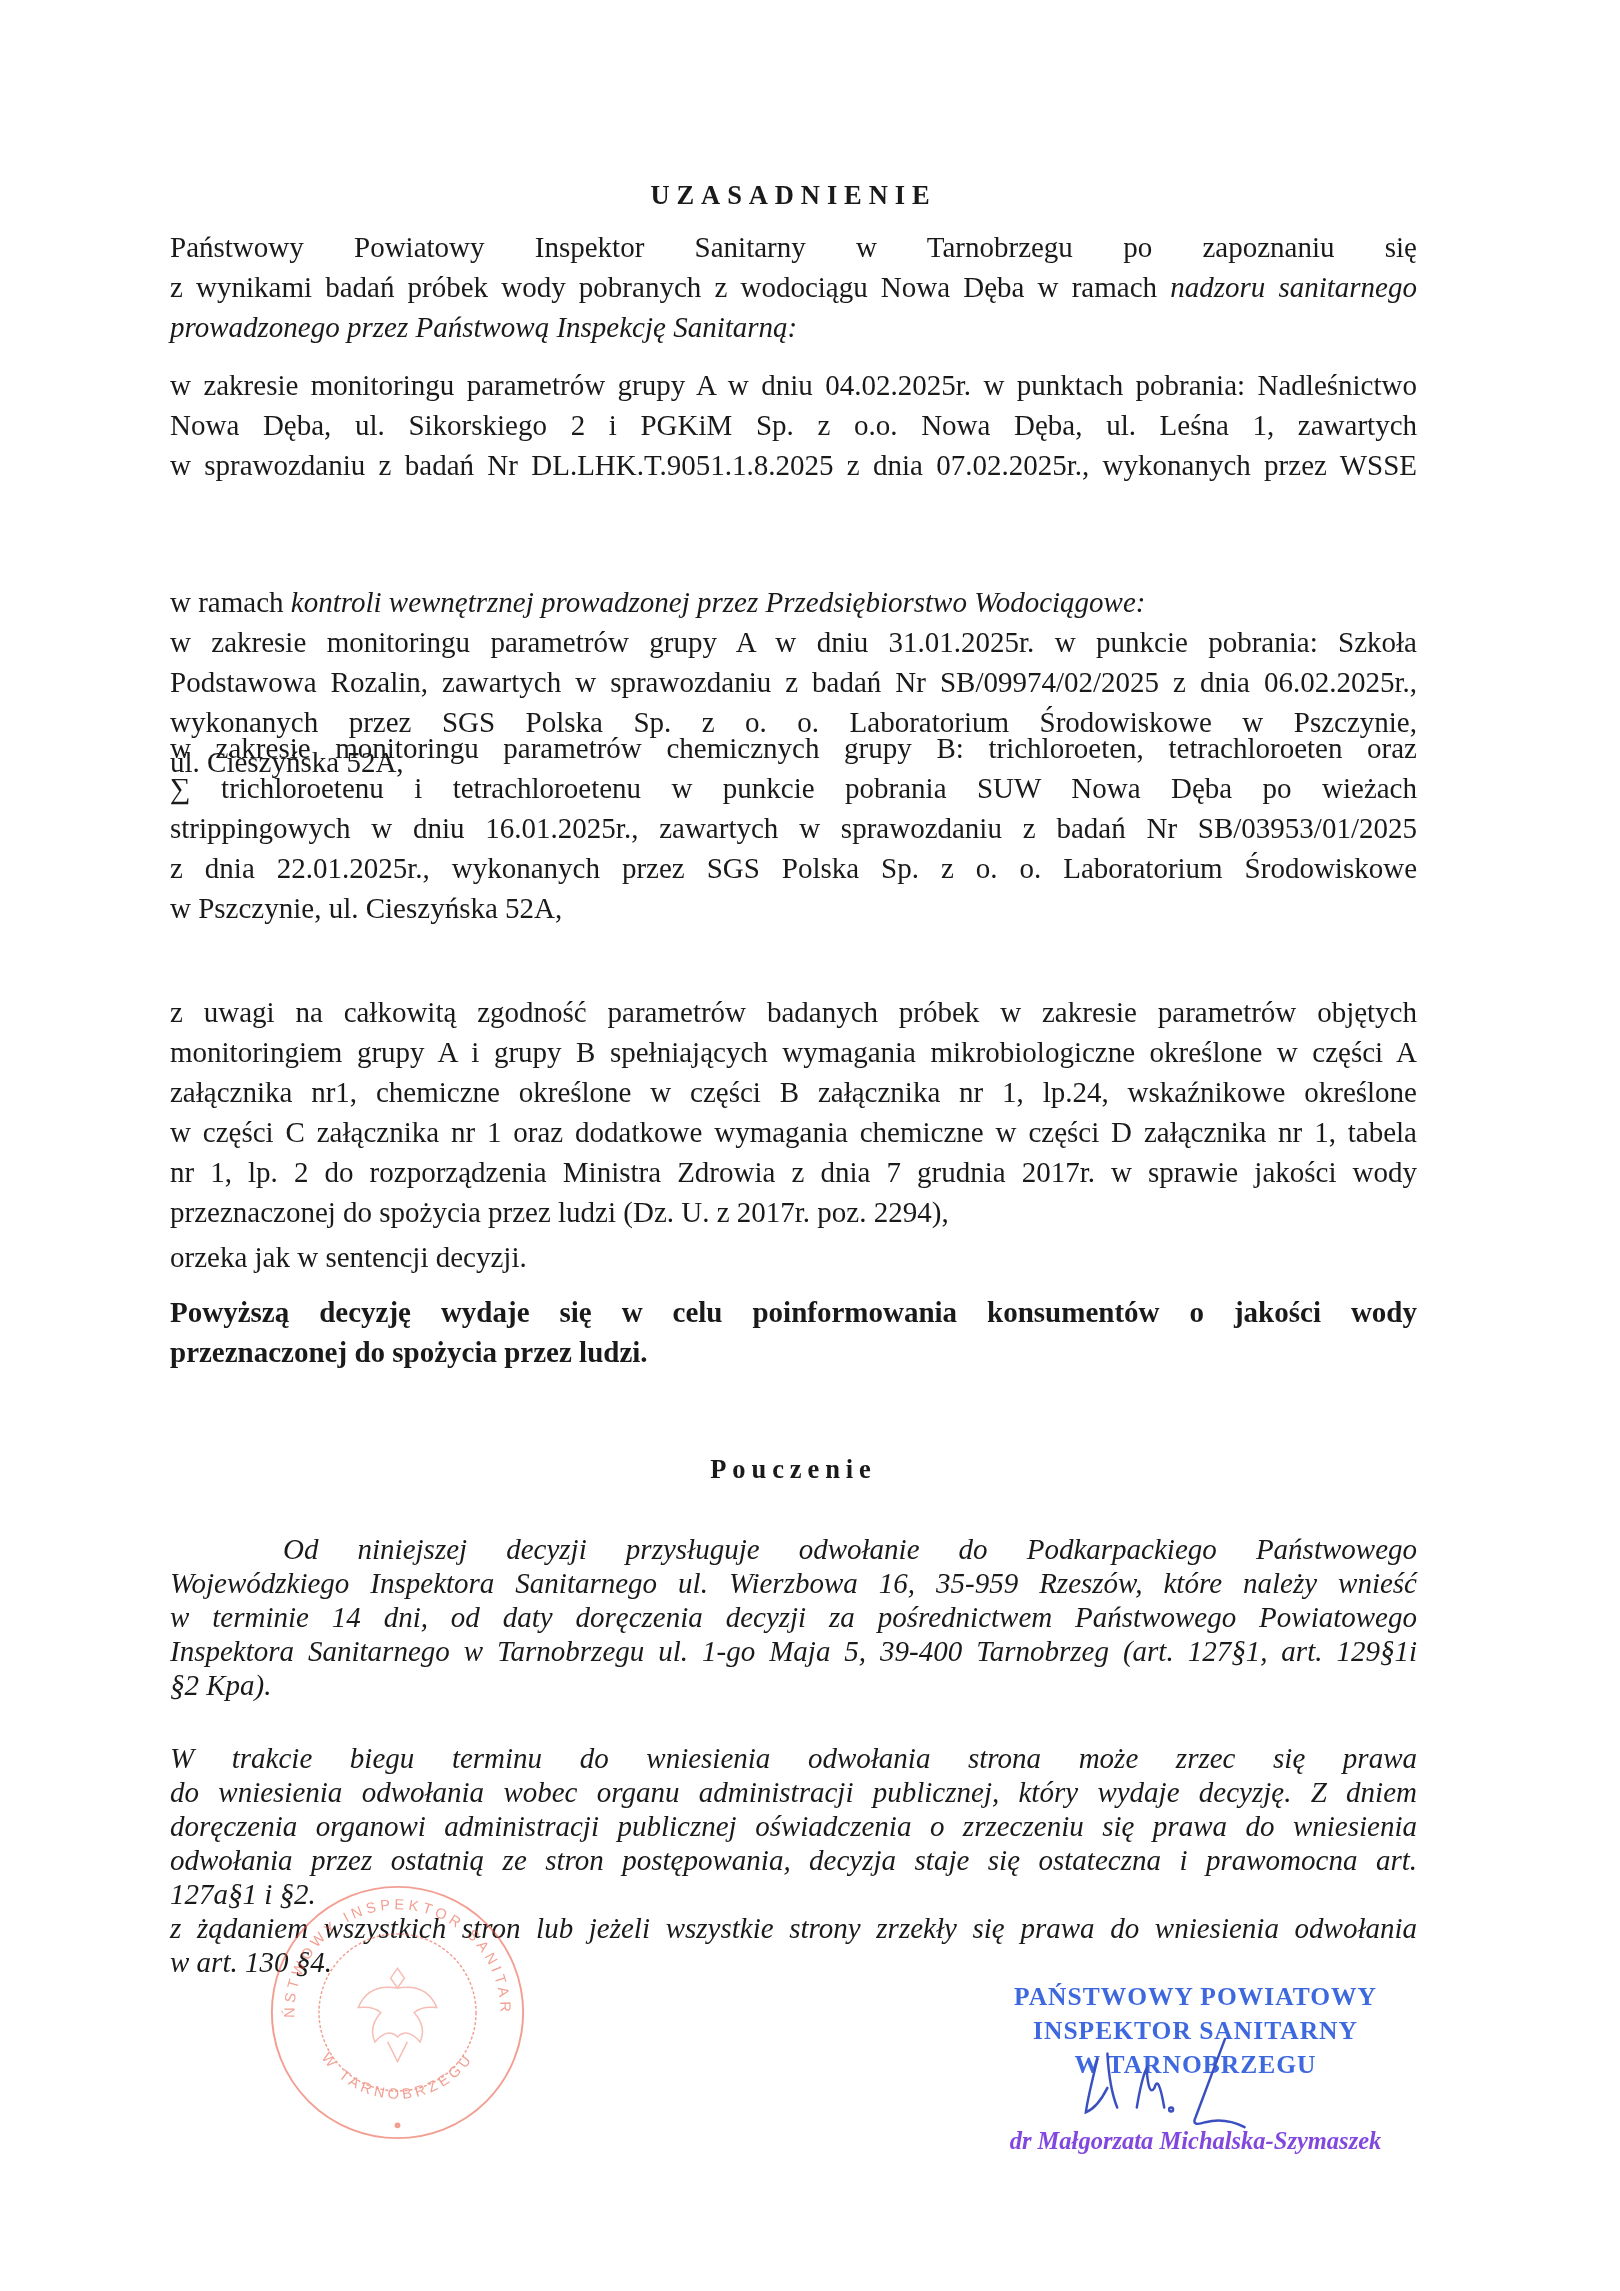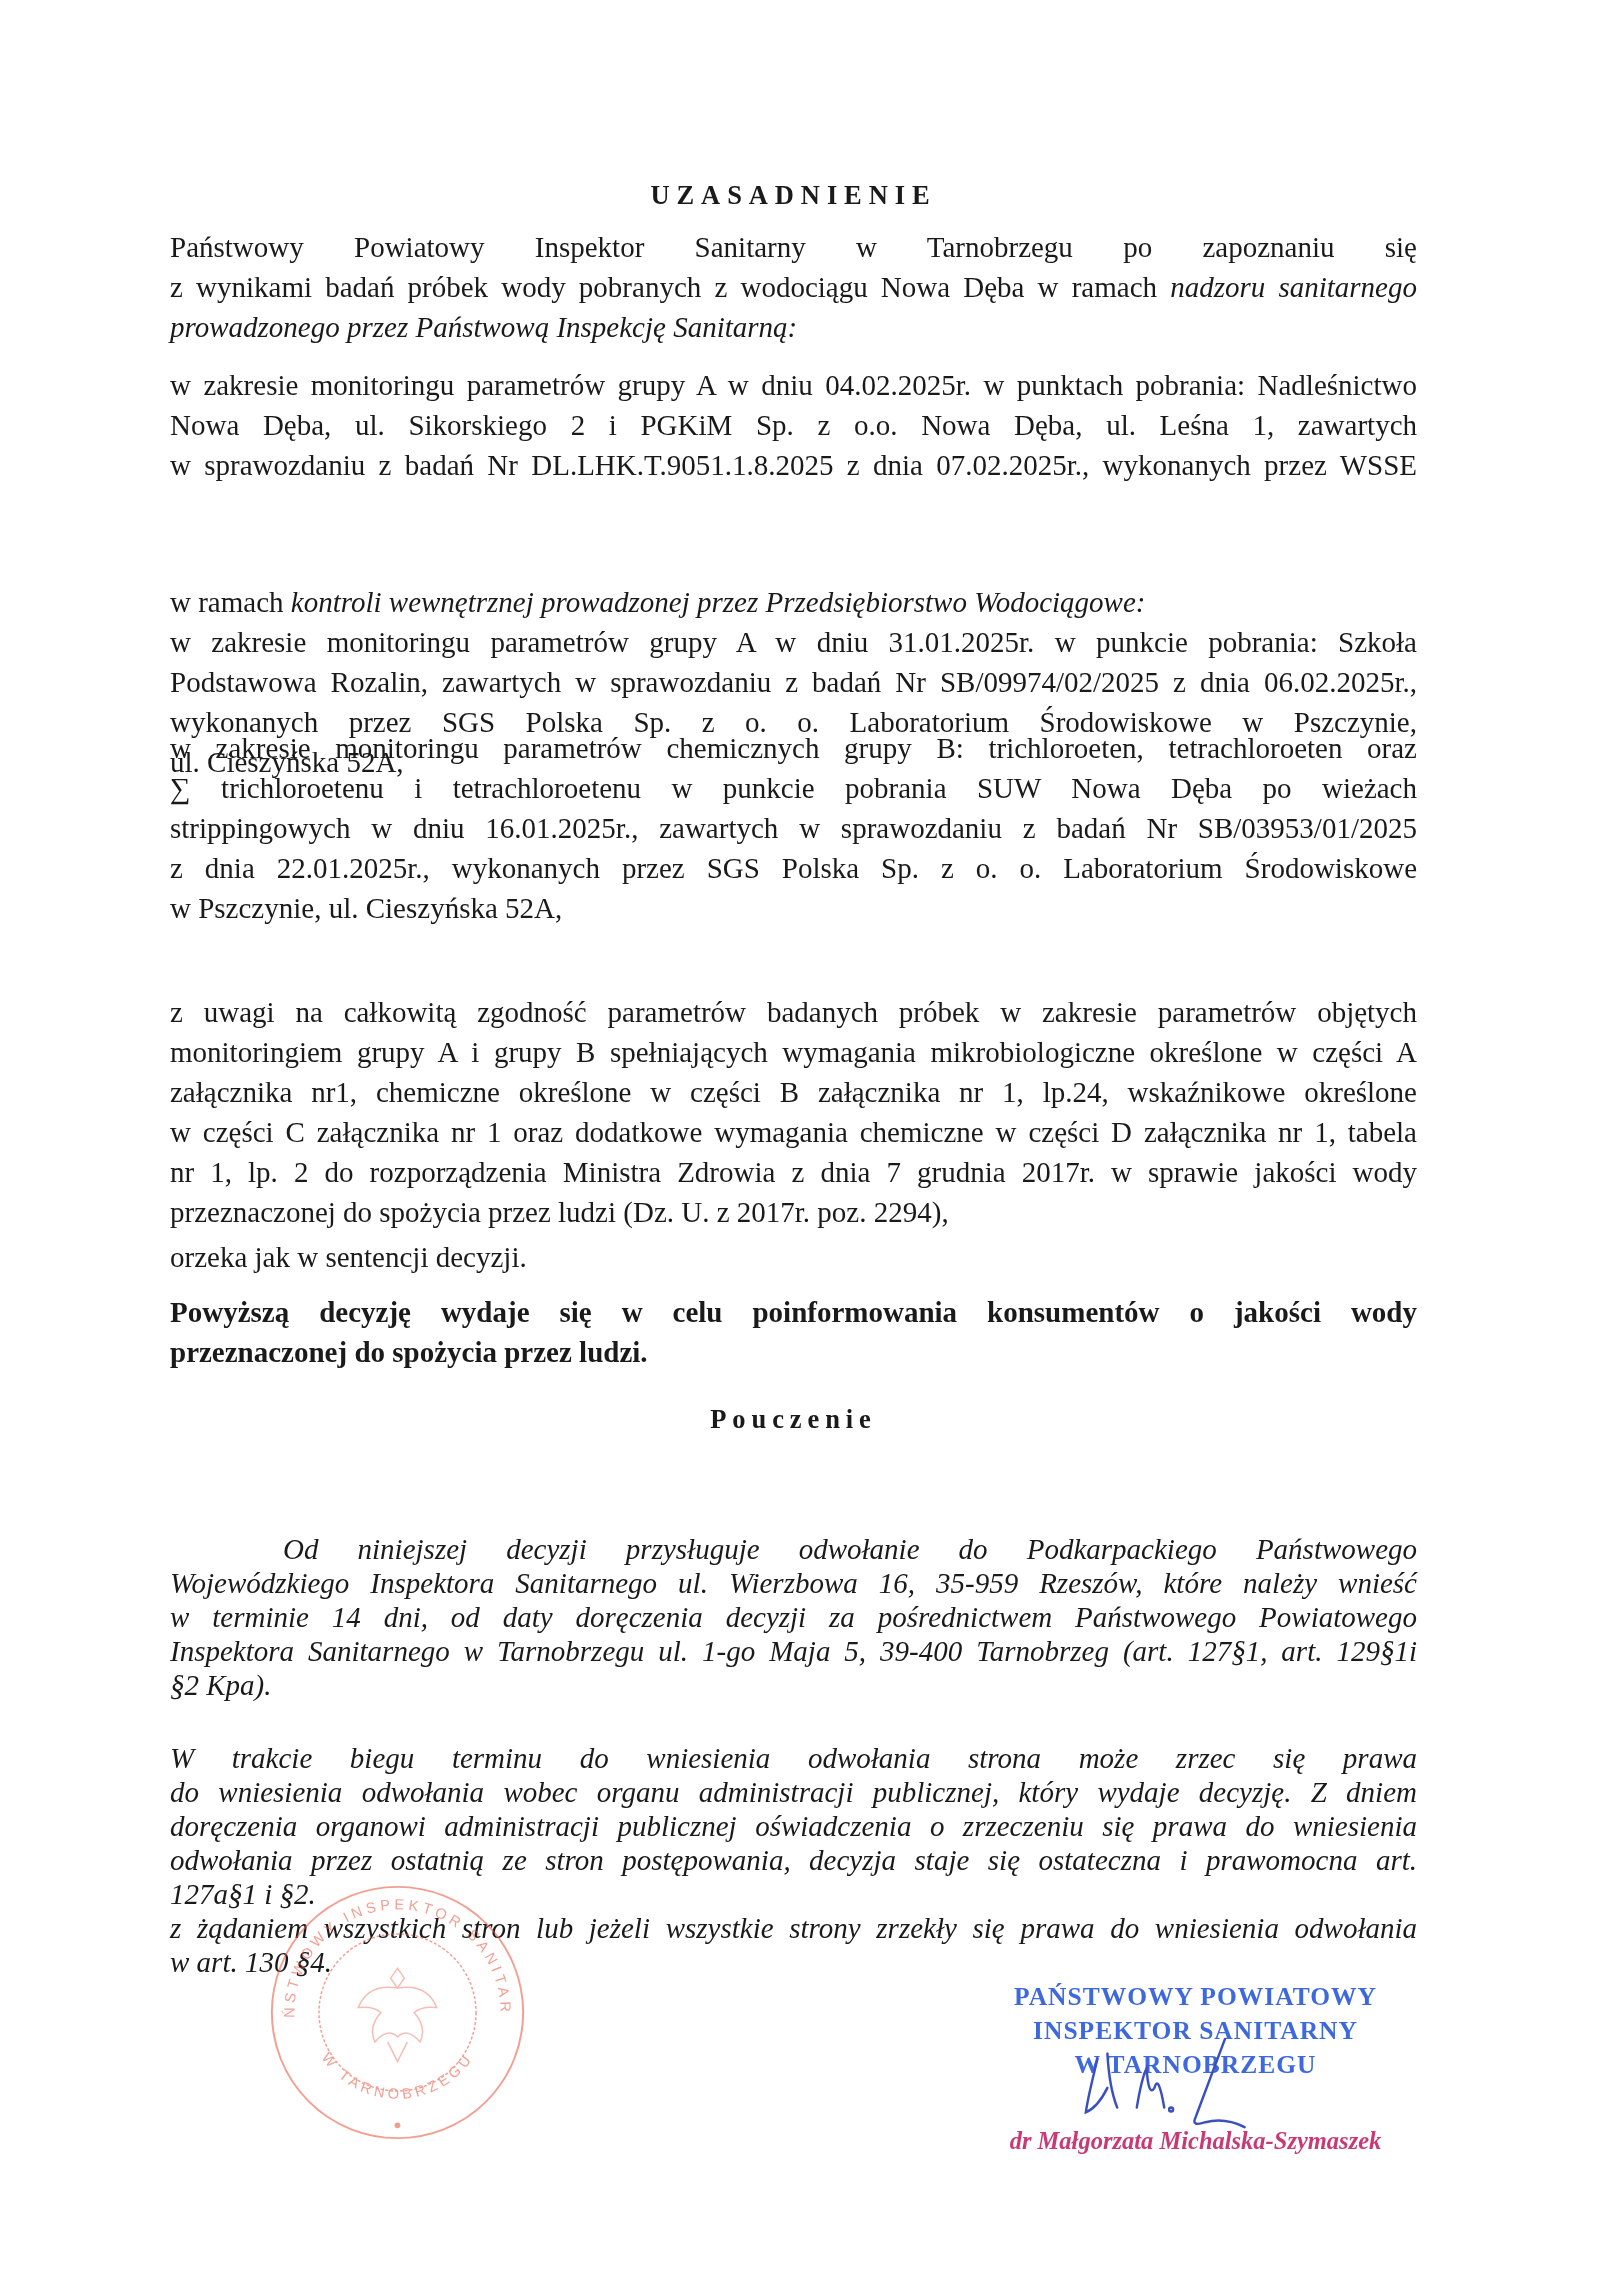"Pouczenie" #h2 { top: 1404px -> 1454px }
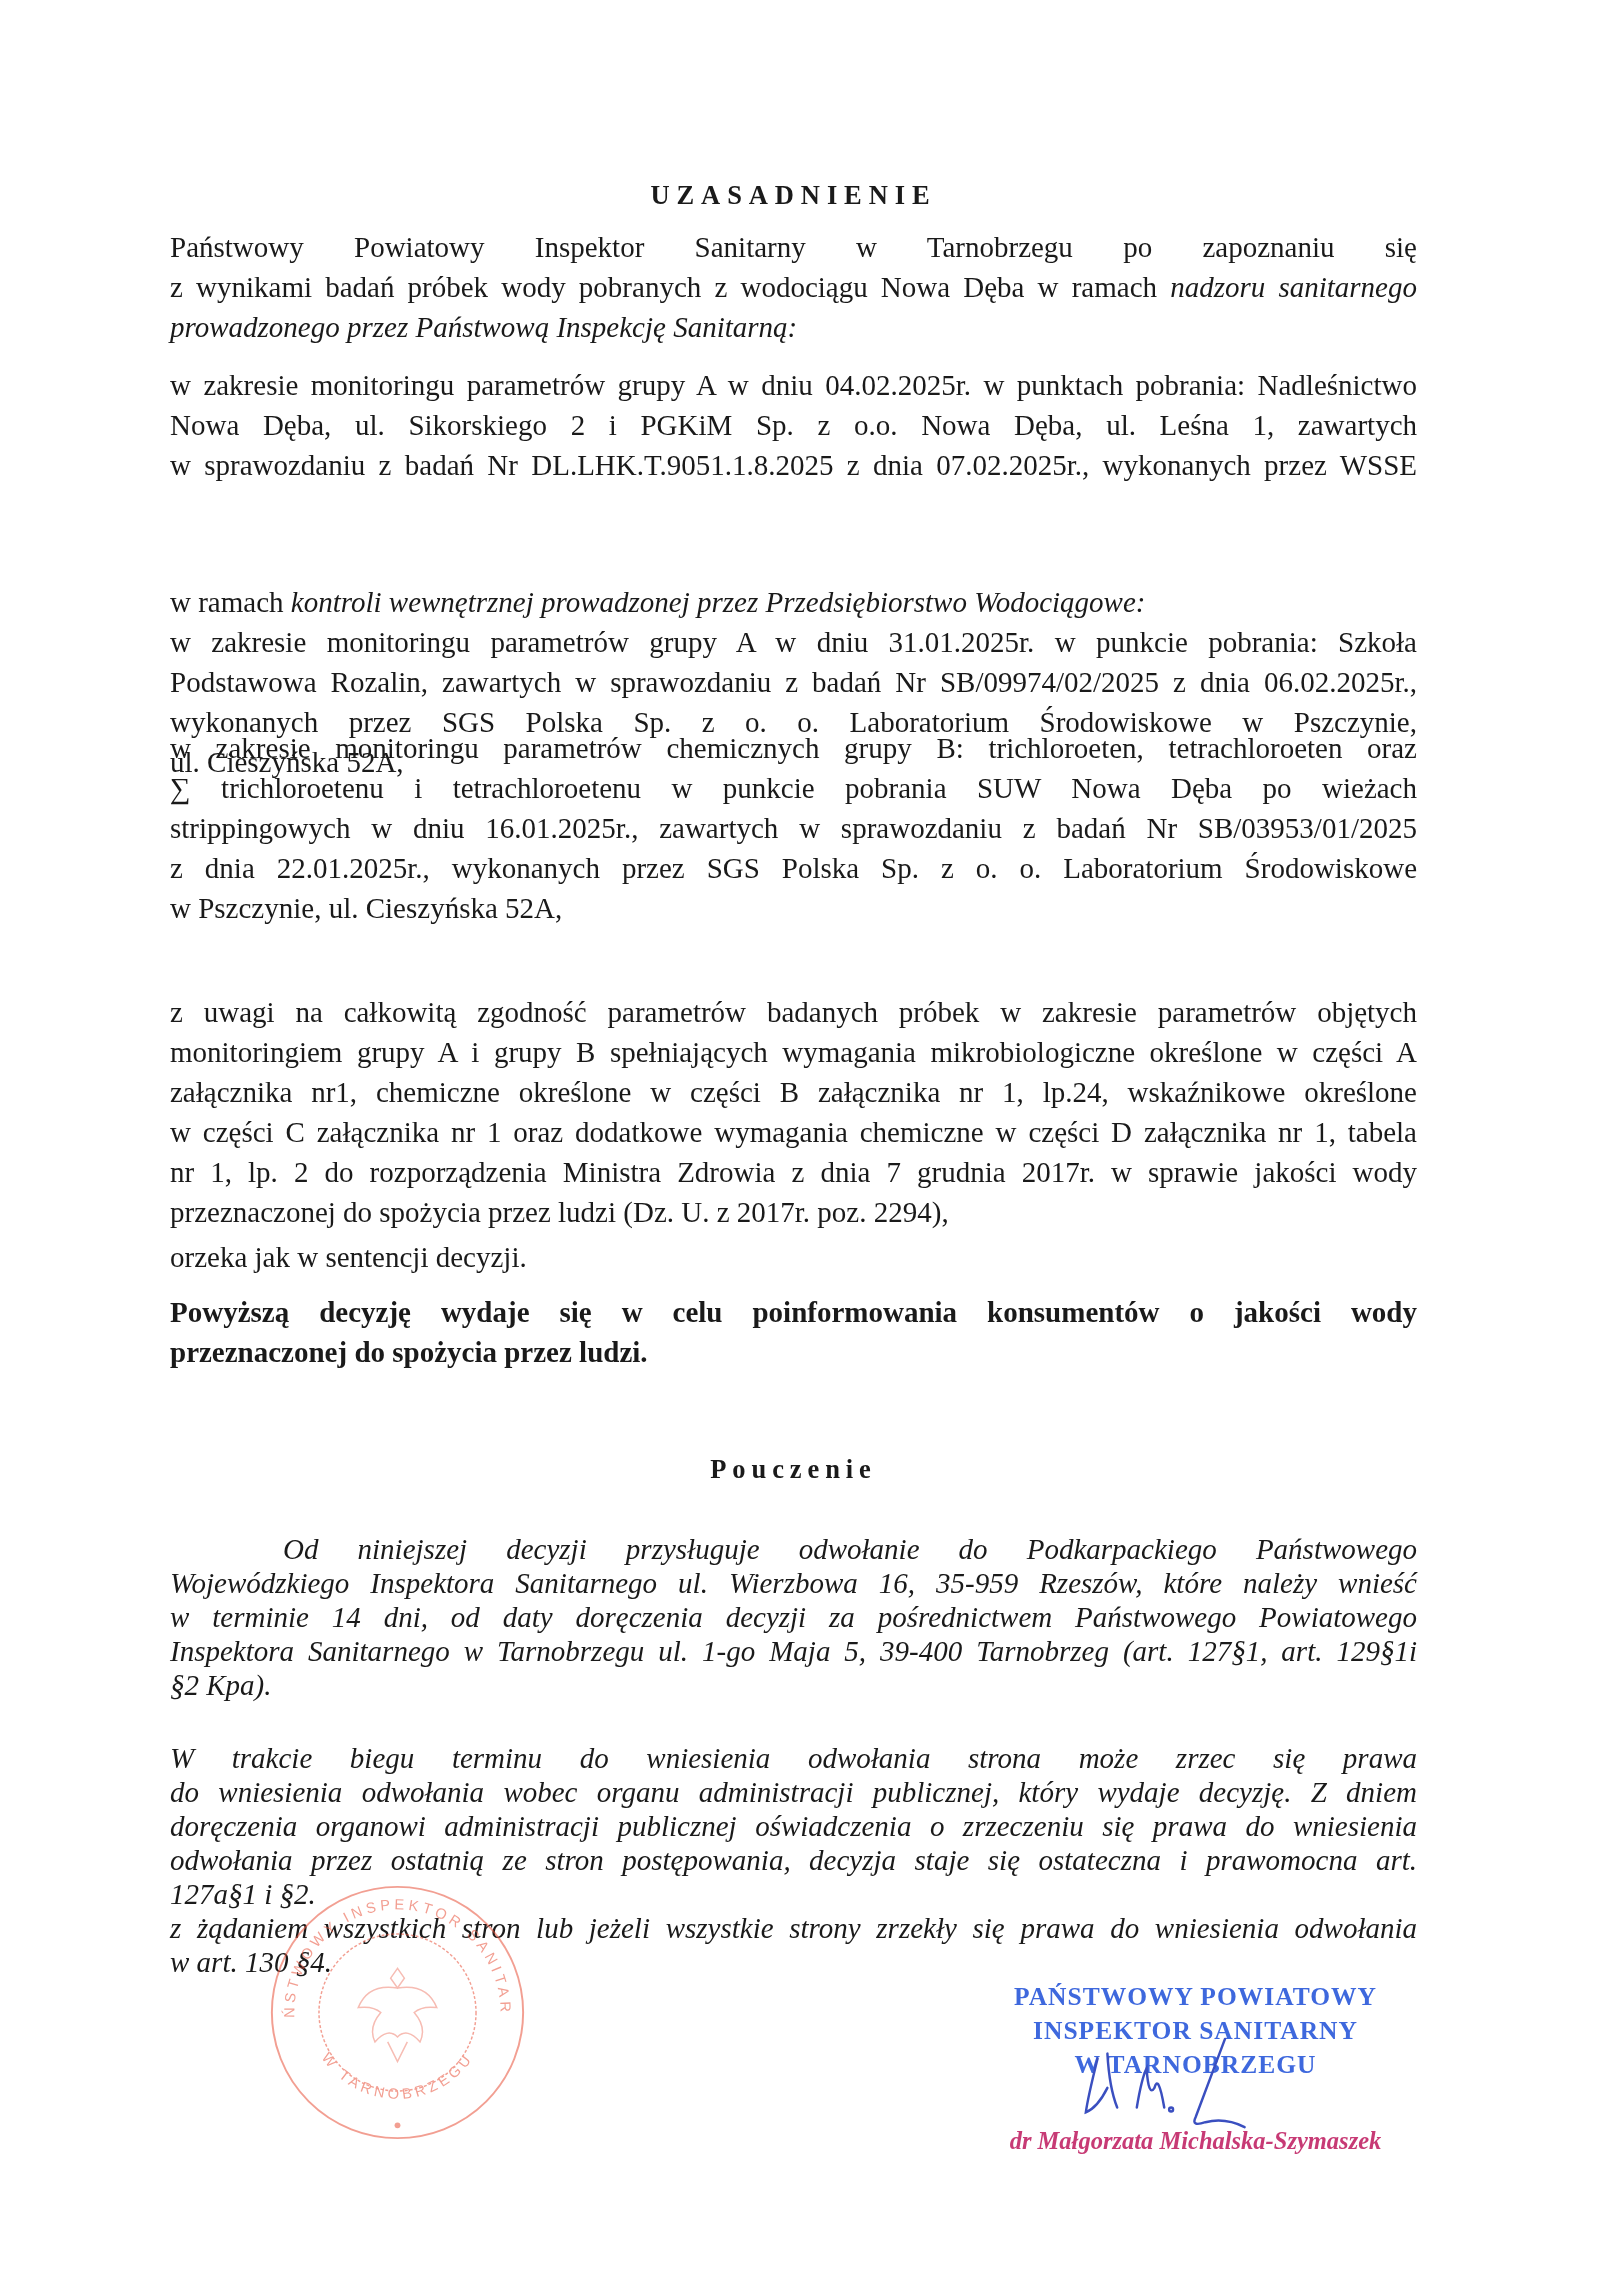"dr Małgorzata Michalska-Szymaszek" .stamp-name { color: #be185d -> #6d28d9 }
